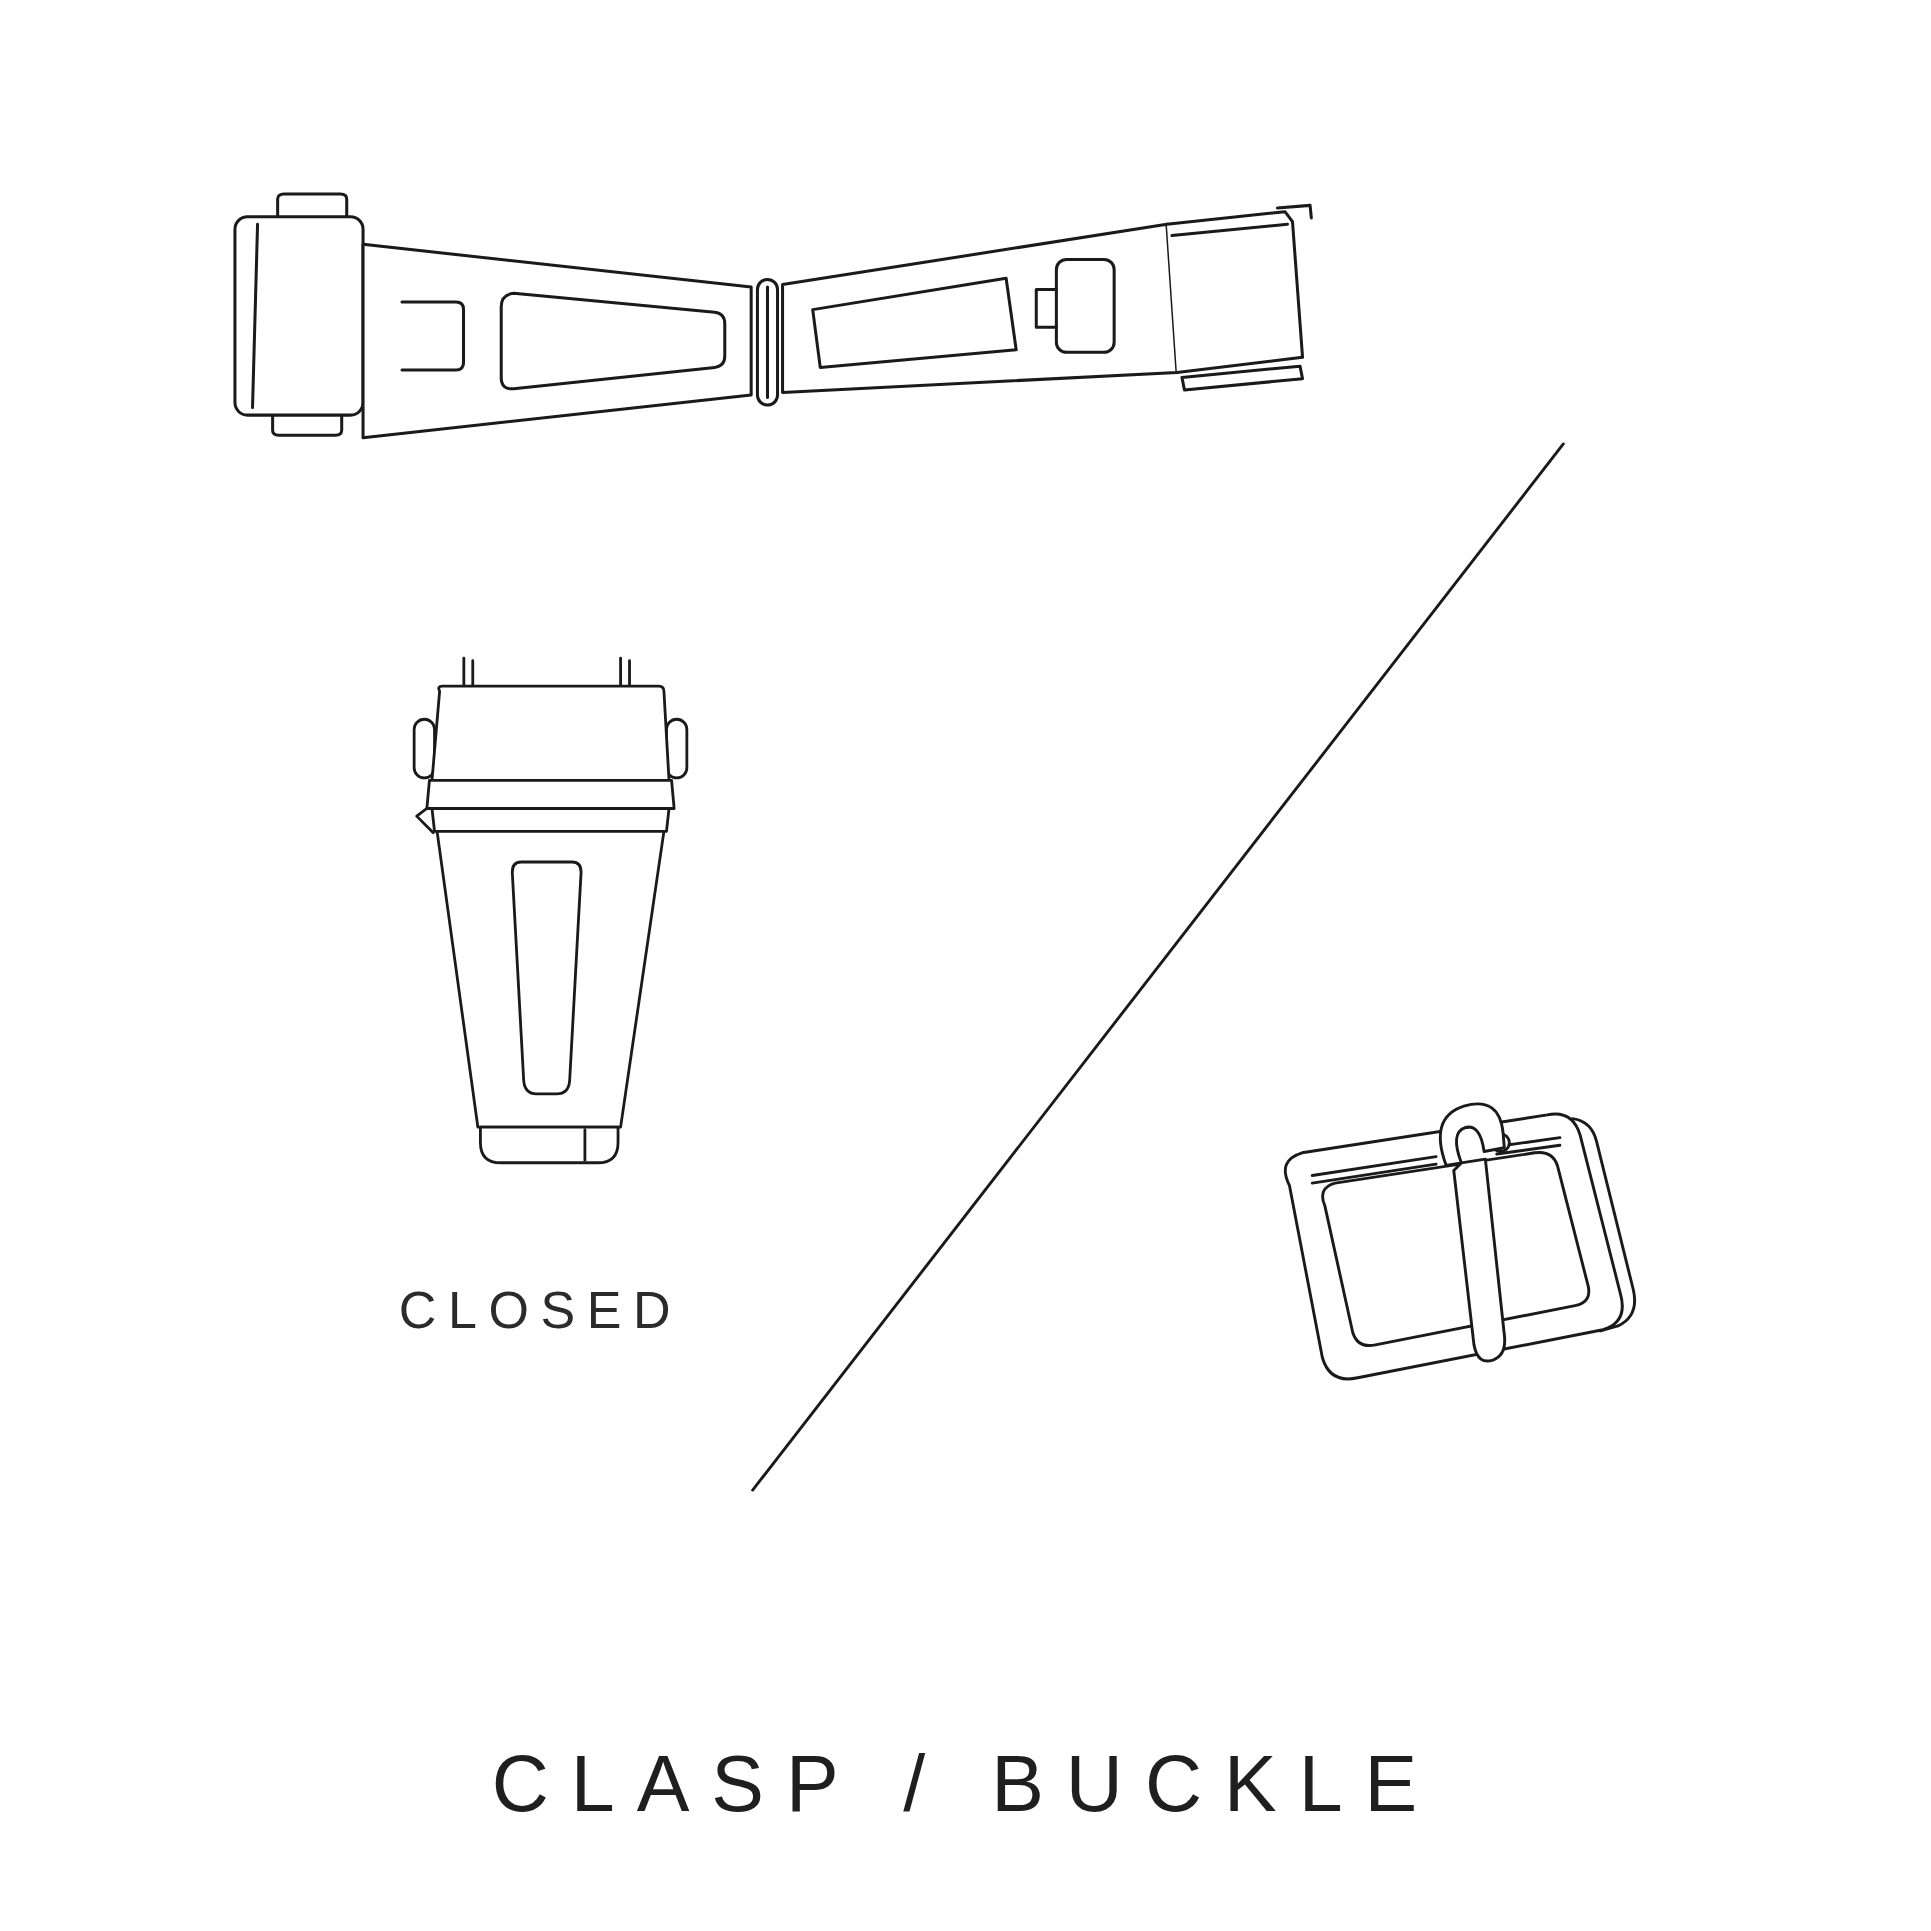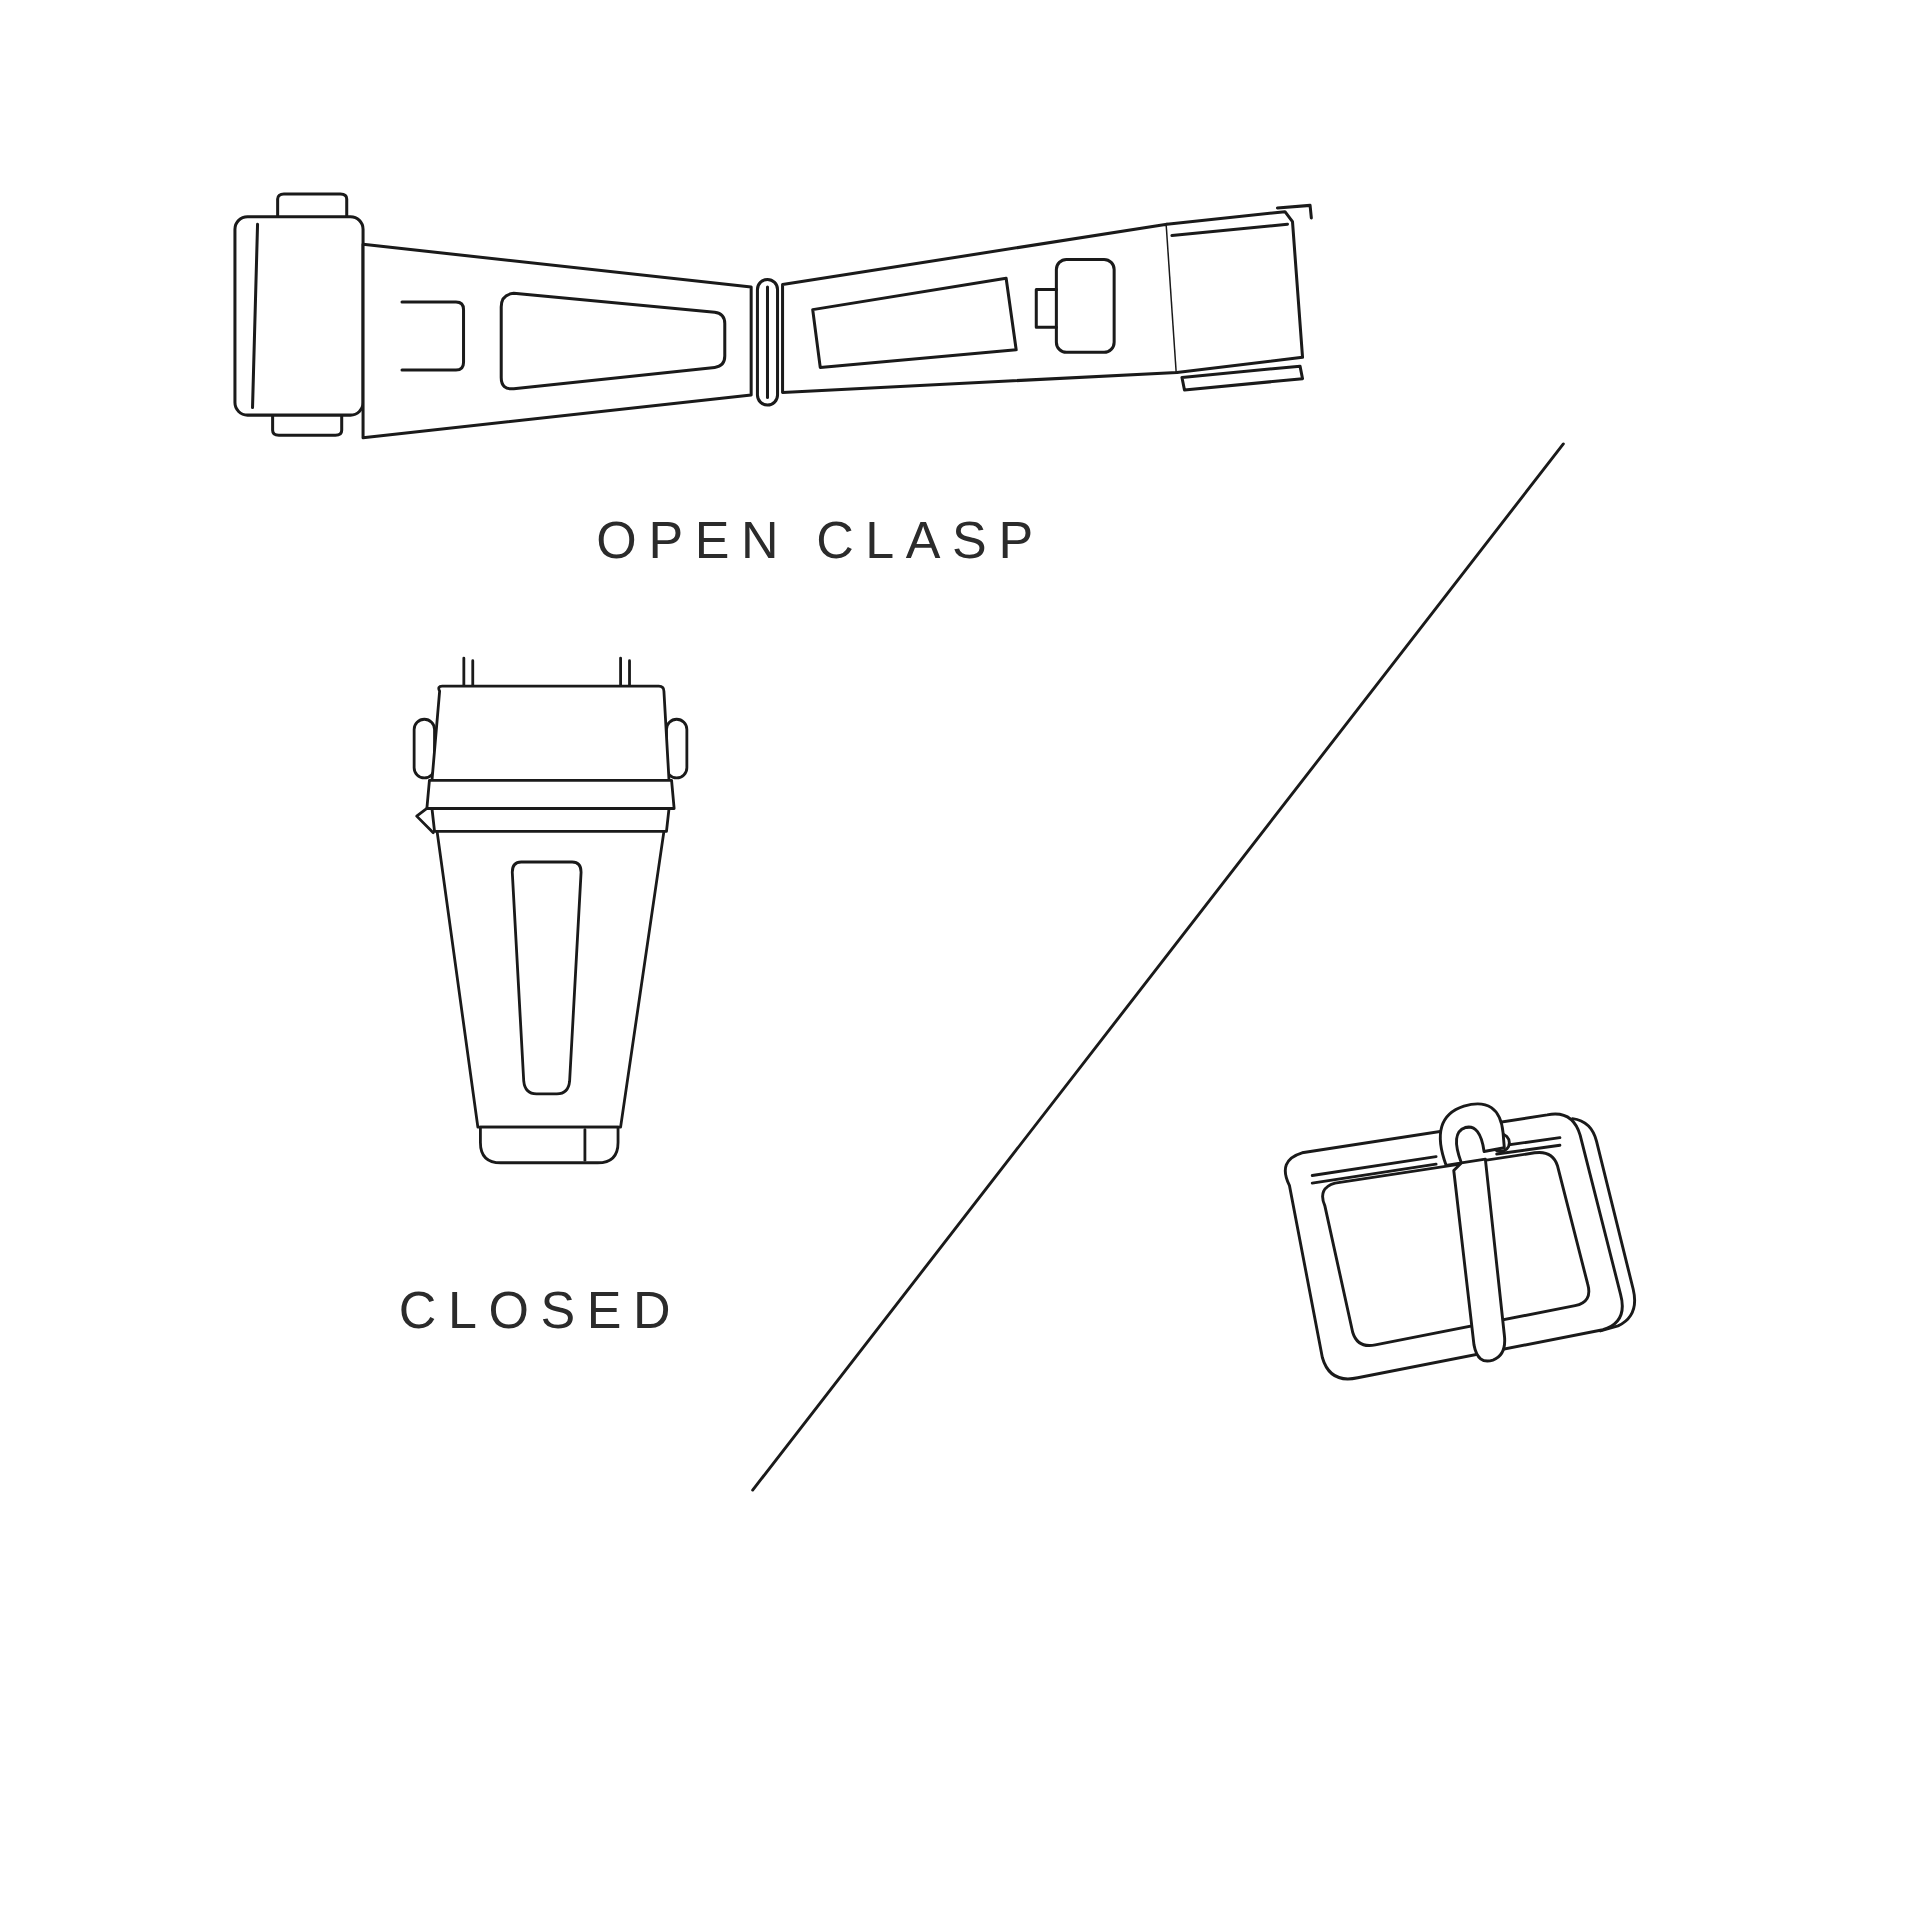"OPEN CLASP" div.caption { html: <div>OPEN CLASP</div> -> none }
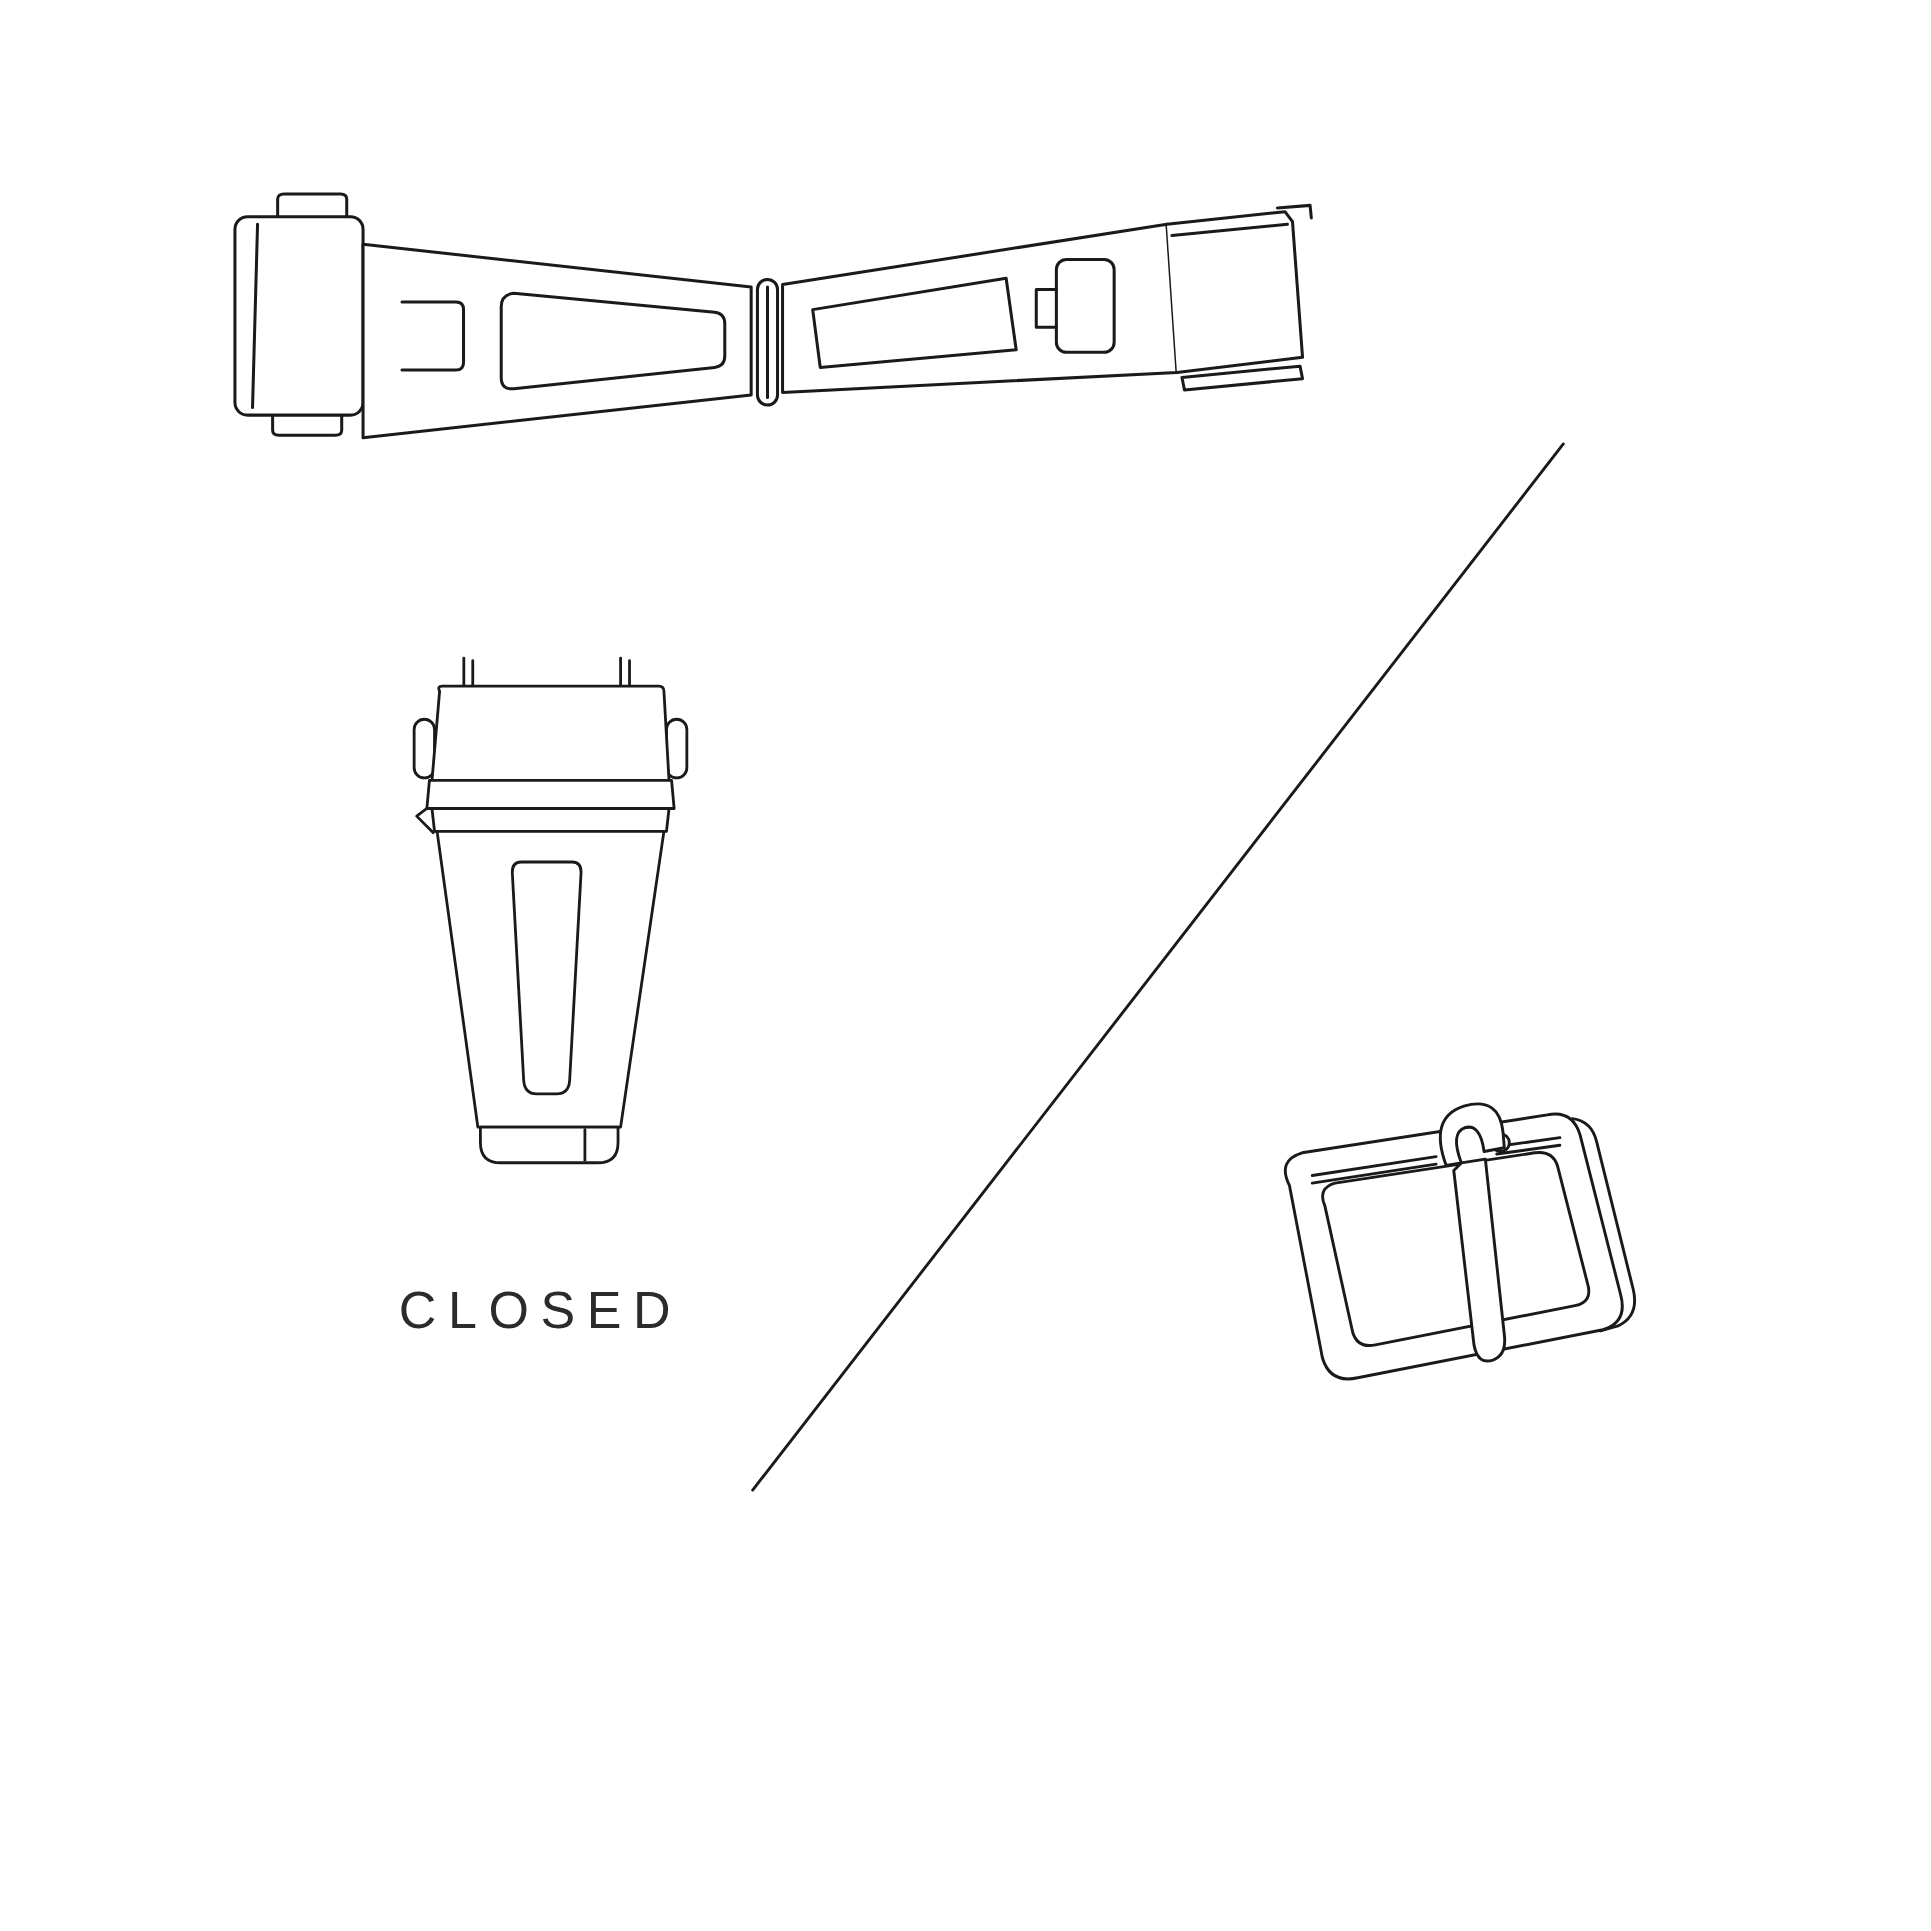"CLASP / BUCKLE" div.title { html: none -> <div>CLASP / BUCKLE</div> }
